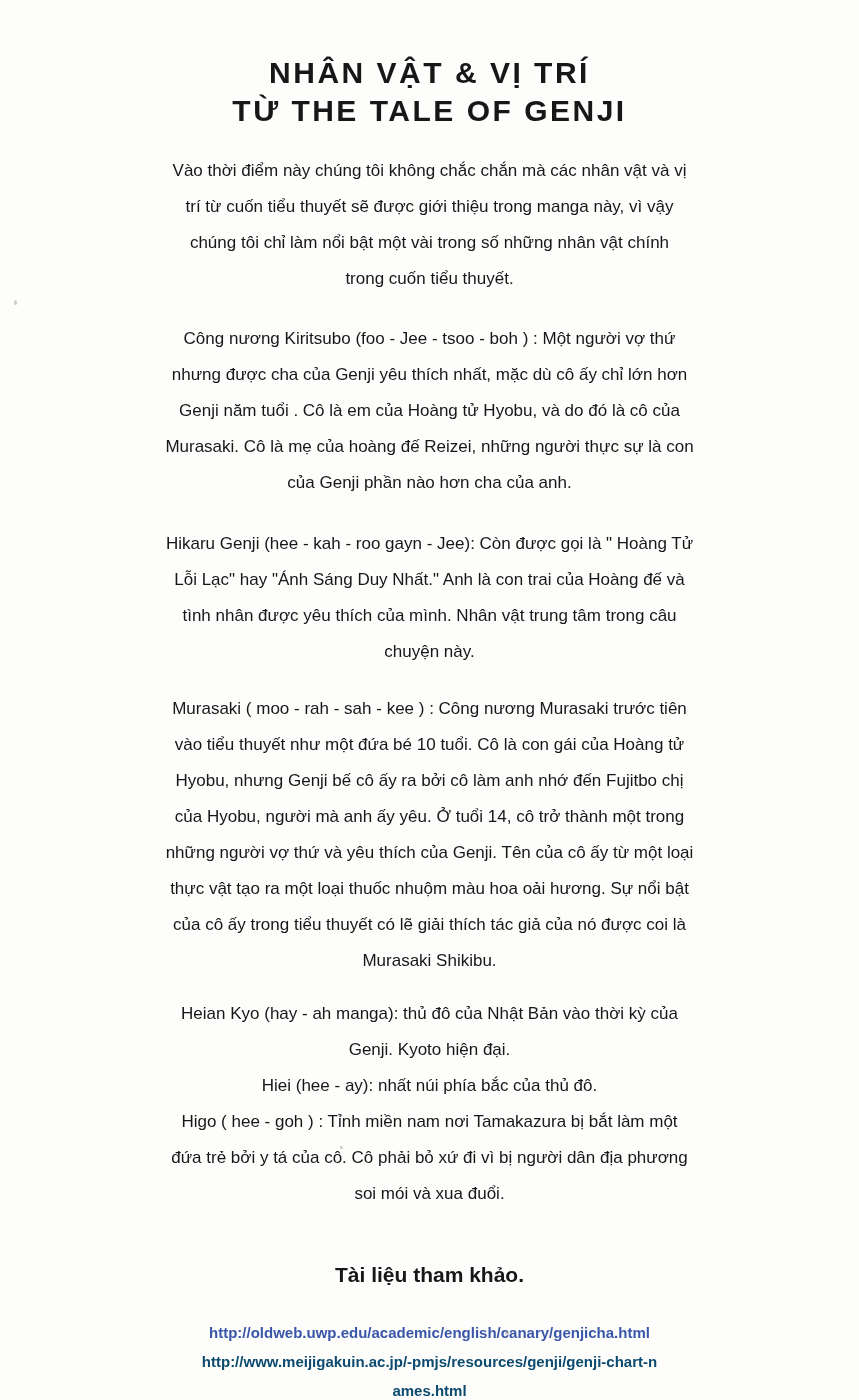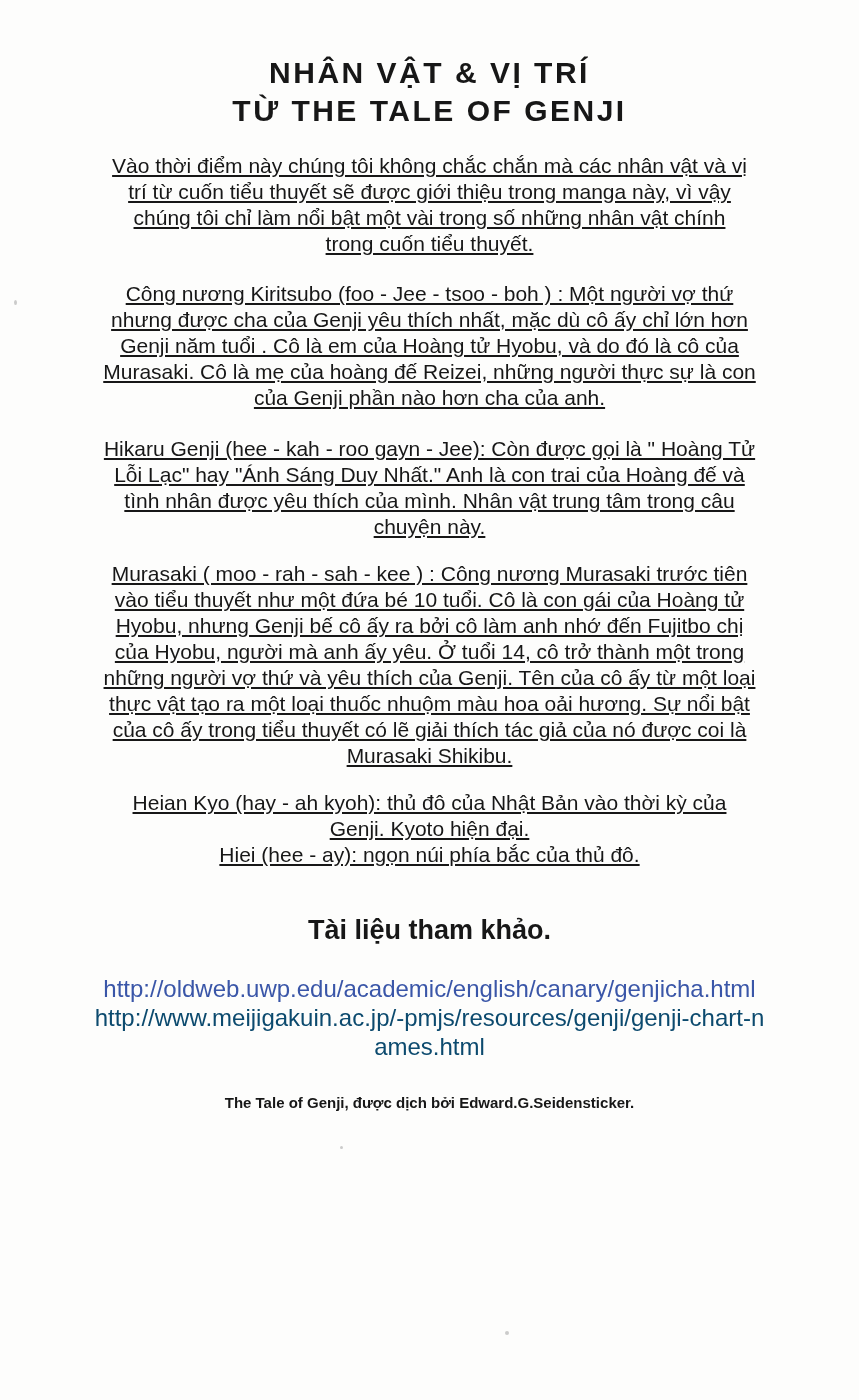"Vào thời điểm này chúng" .para { font-size: 21px -> 17px; line-height: 26px -> 36px; text-decoration: underline -> none }
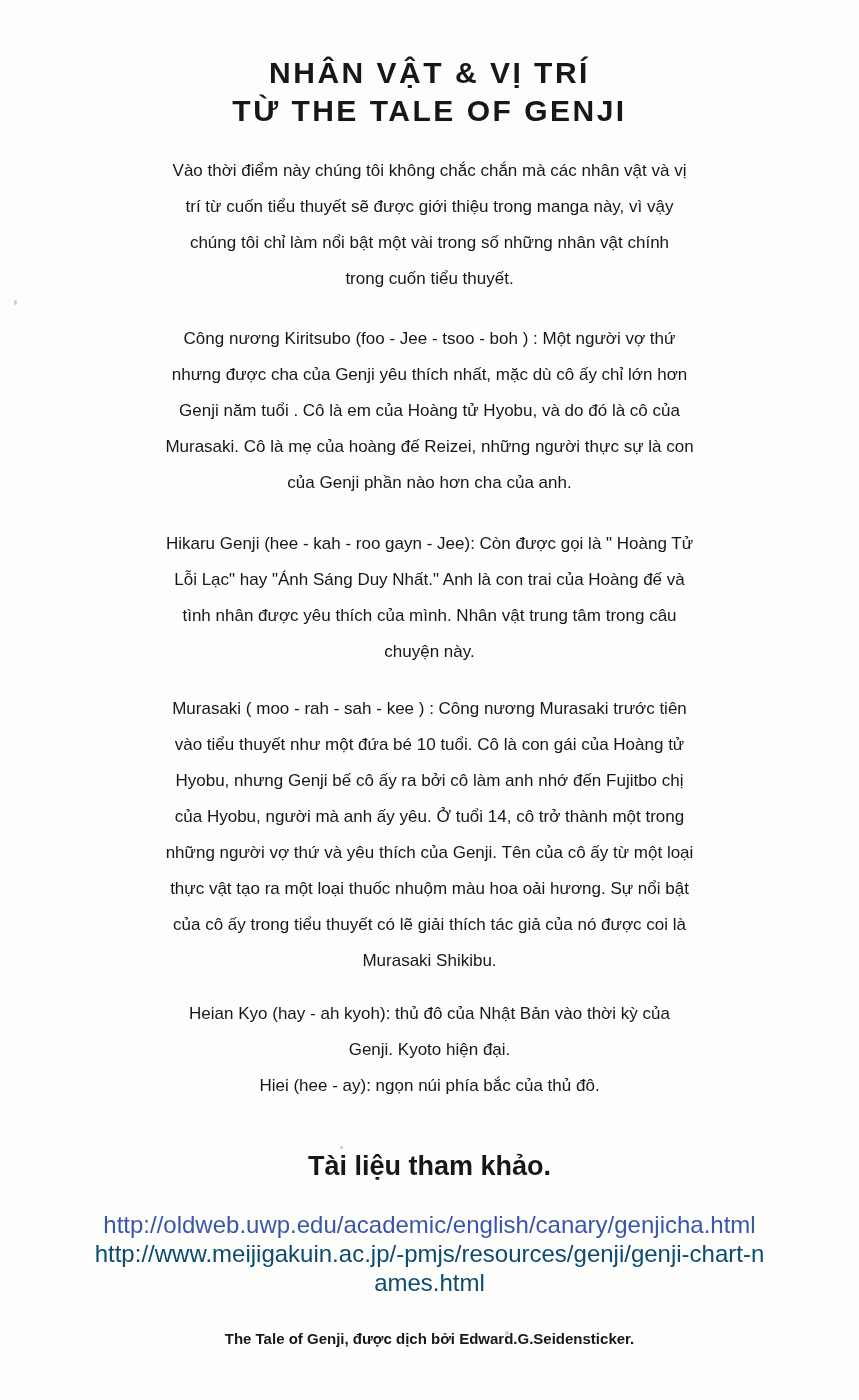"Heian Kyo (hay - ah" p.para { text: kyoh -> manga }
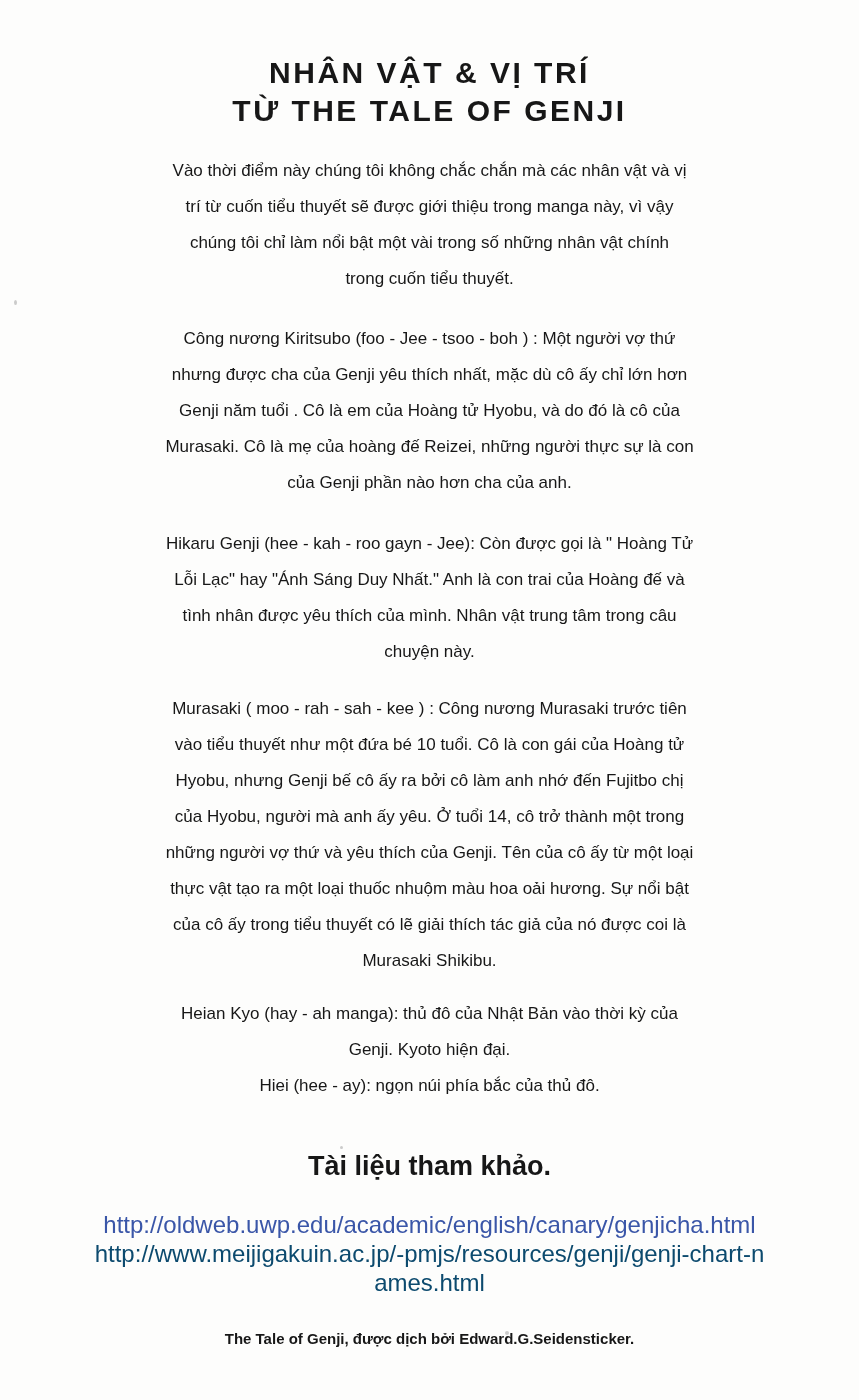"Hiei (hee - ay): ngọn" p.para { text: ngọn -> nhất }
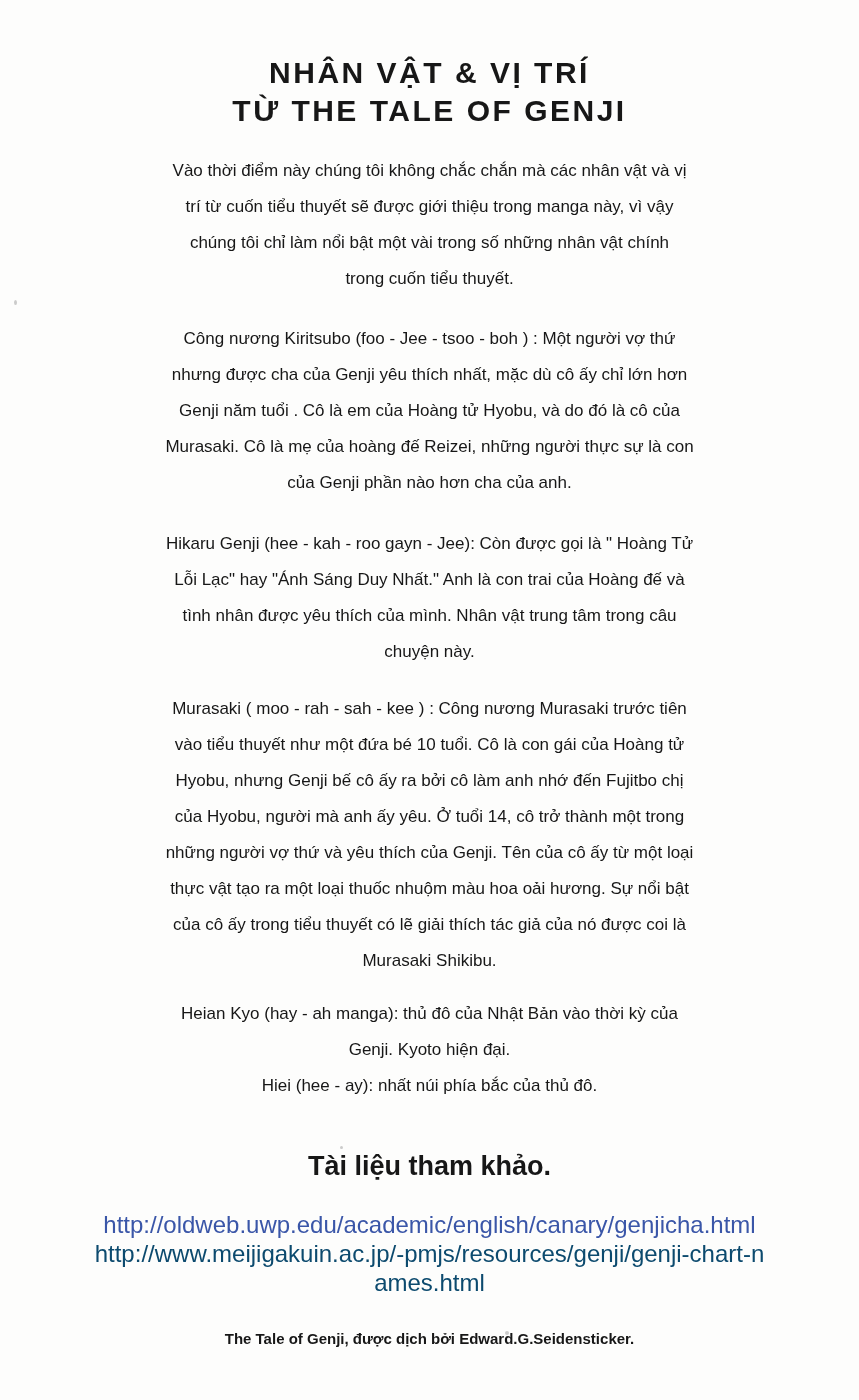"Higo ( hee - goh" p.para { html: none -> <p>Higo ( hee - goh ) : Tỉnh miền nam nơi Tamakazura bị bắt làm một đứa trẻ bởi y tá của cô. Cô phải bỏ xứ đi vì bị người dân địa phương soi mói và xua đuổi.</p> }
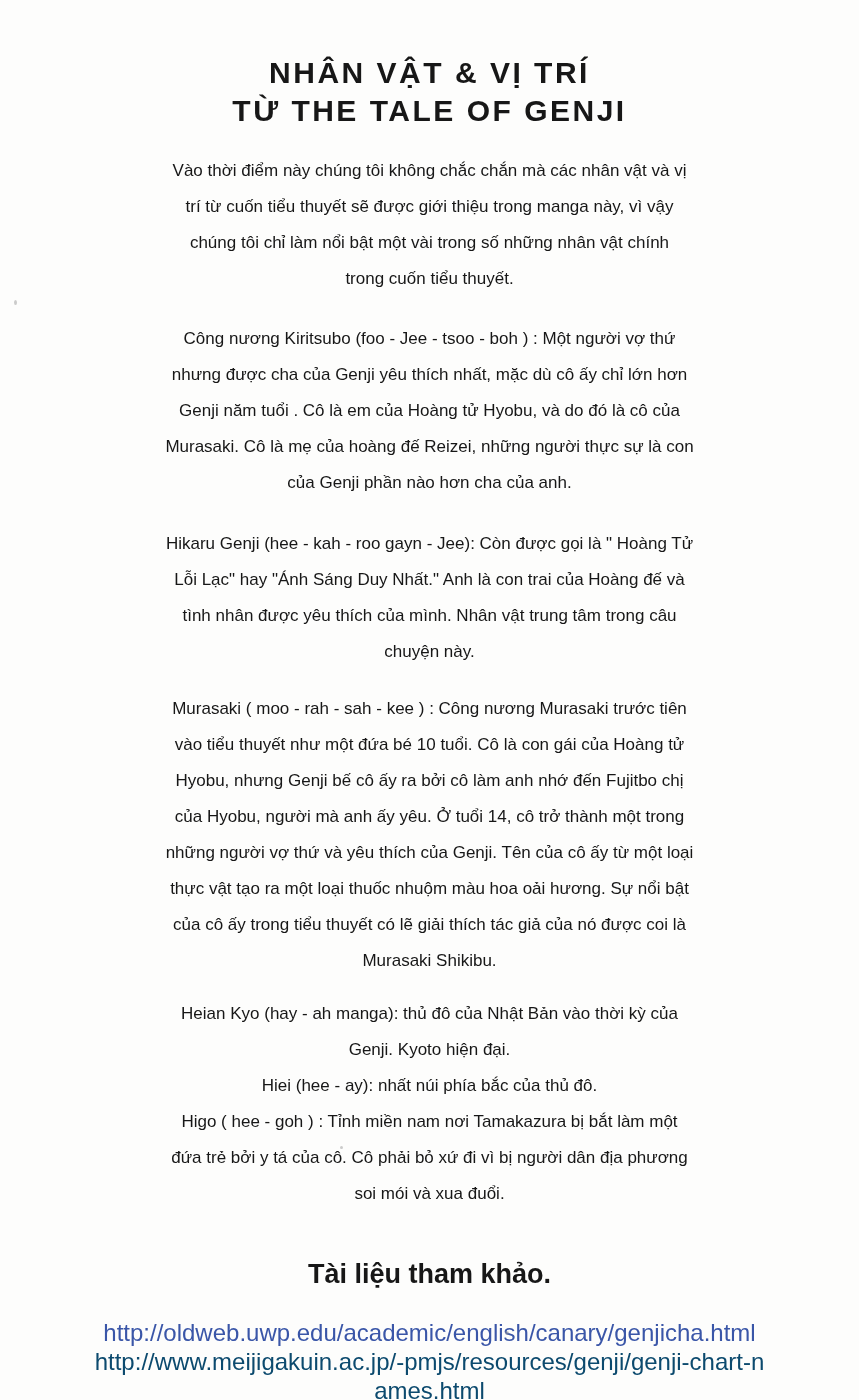"Tài liệu tham khảo." .ref-heading { font-size: 27px -> 21px }
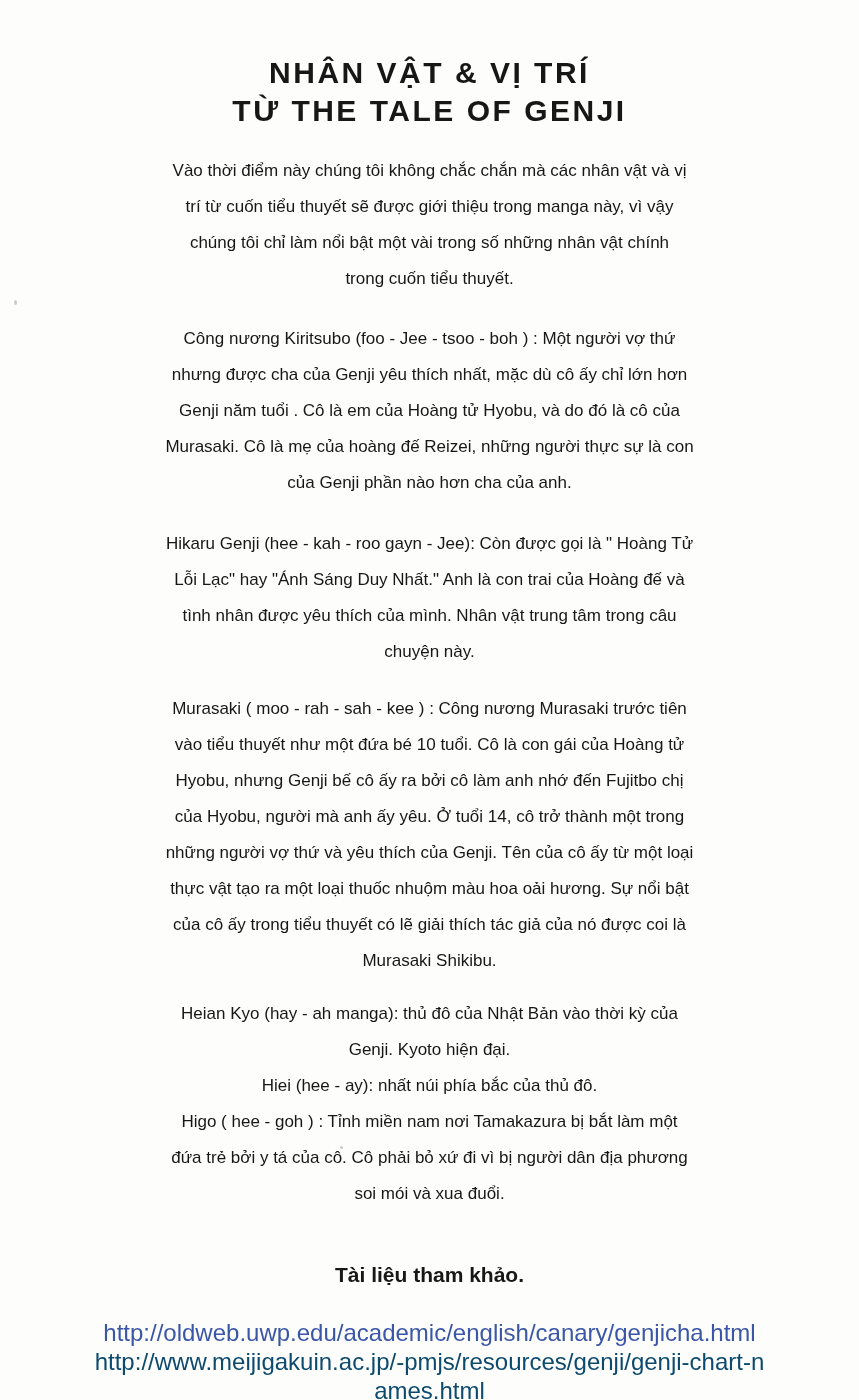"http://oldweb.uwp.edu/academic/english/c" .link { font-size: 24px -> 15px; font-weight: none -> bold }
